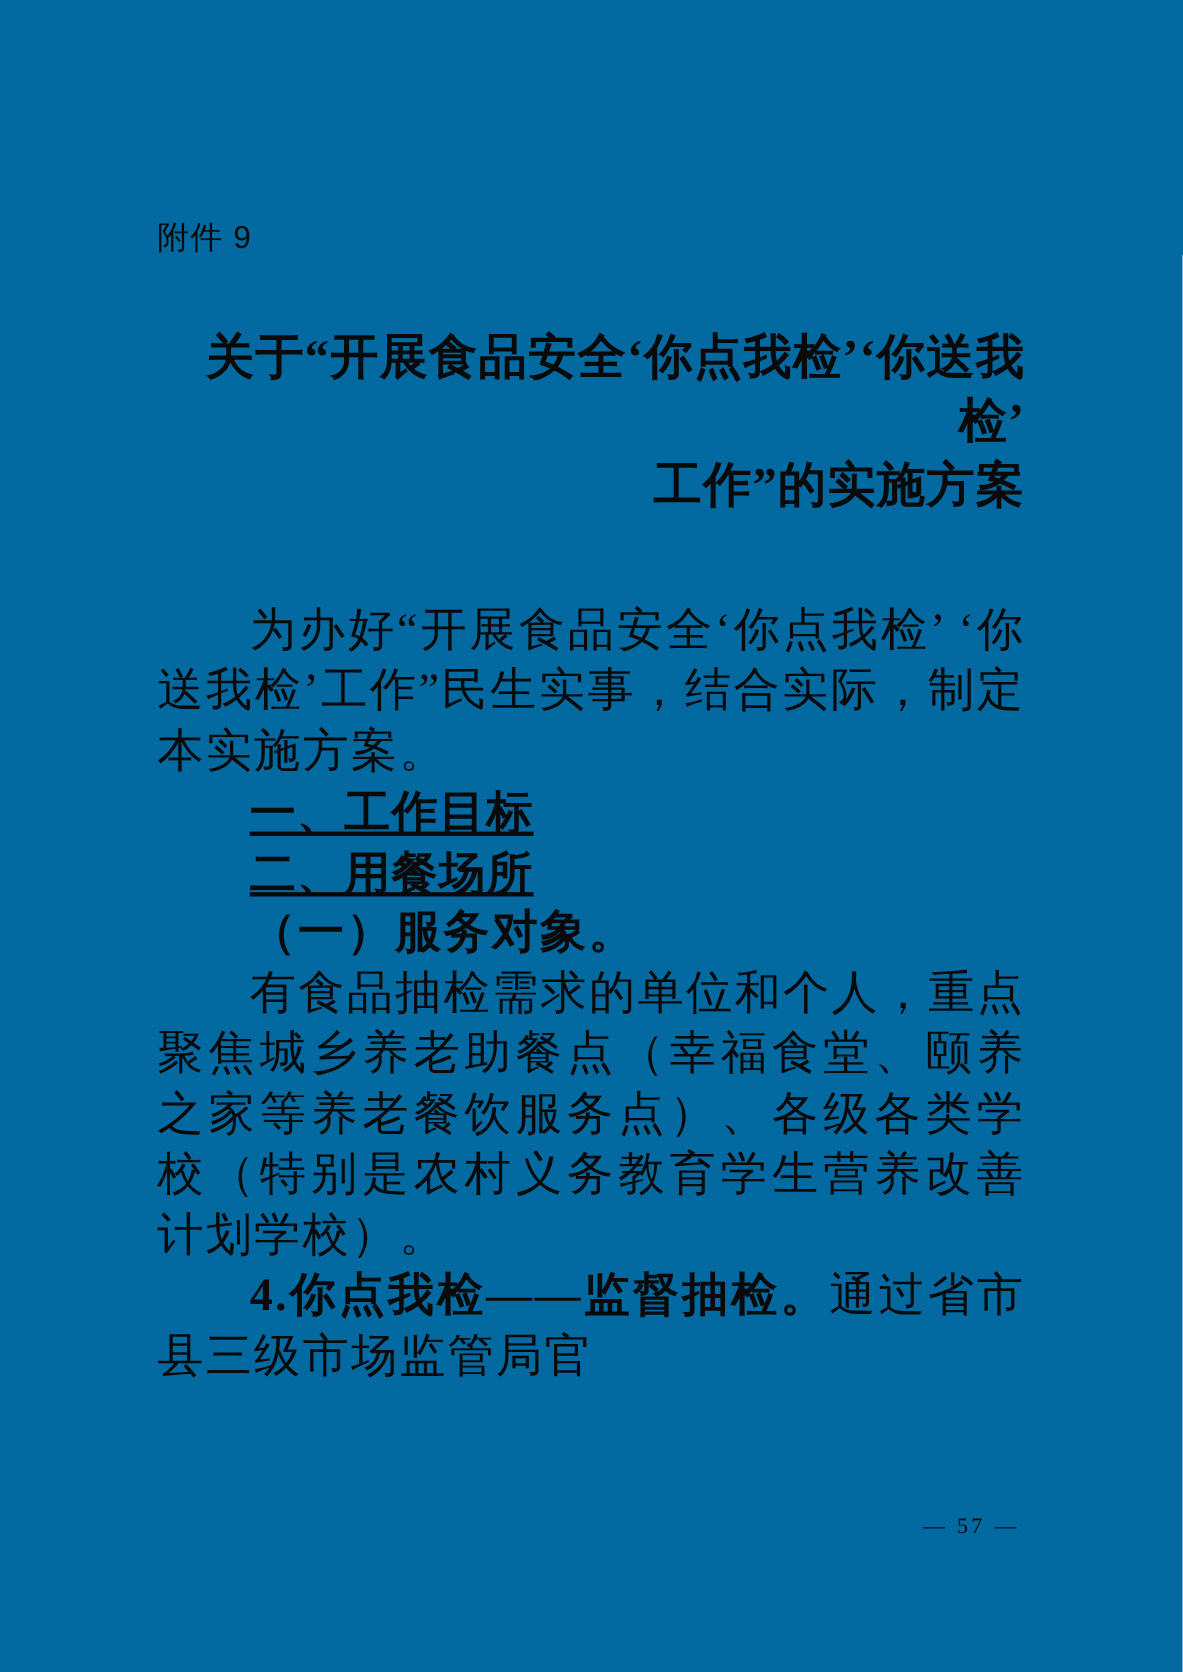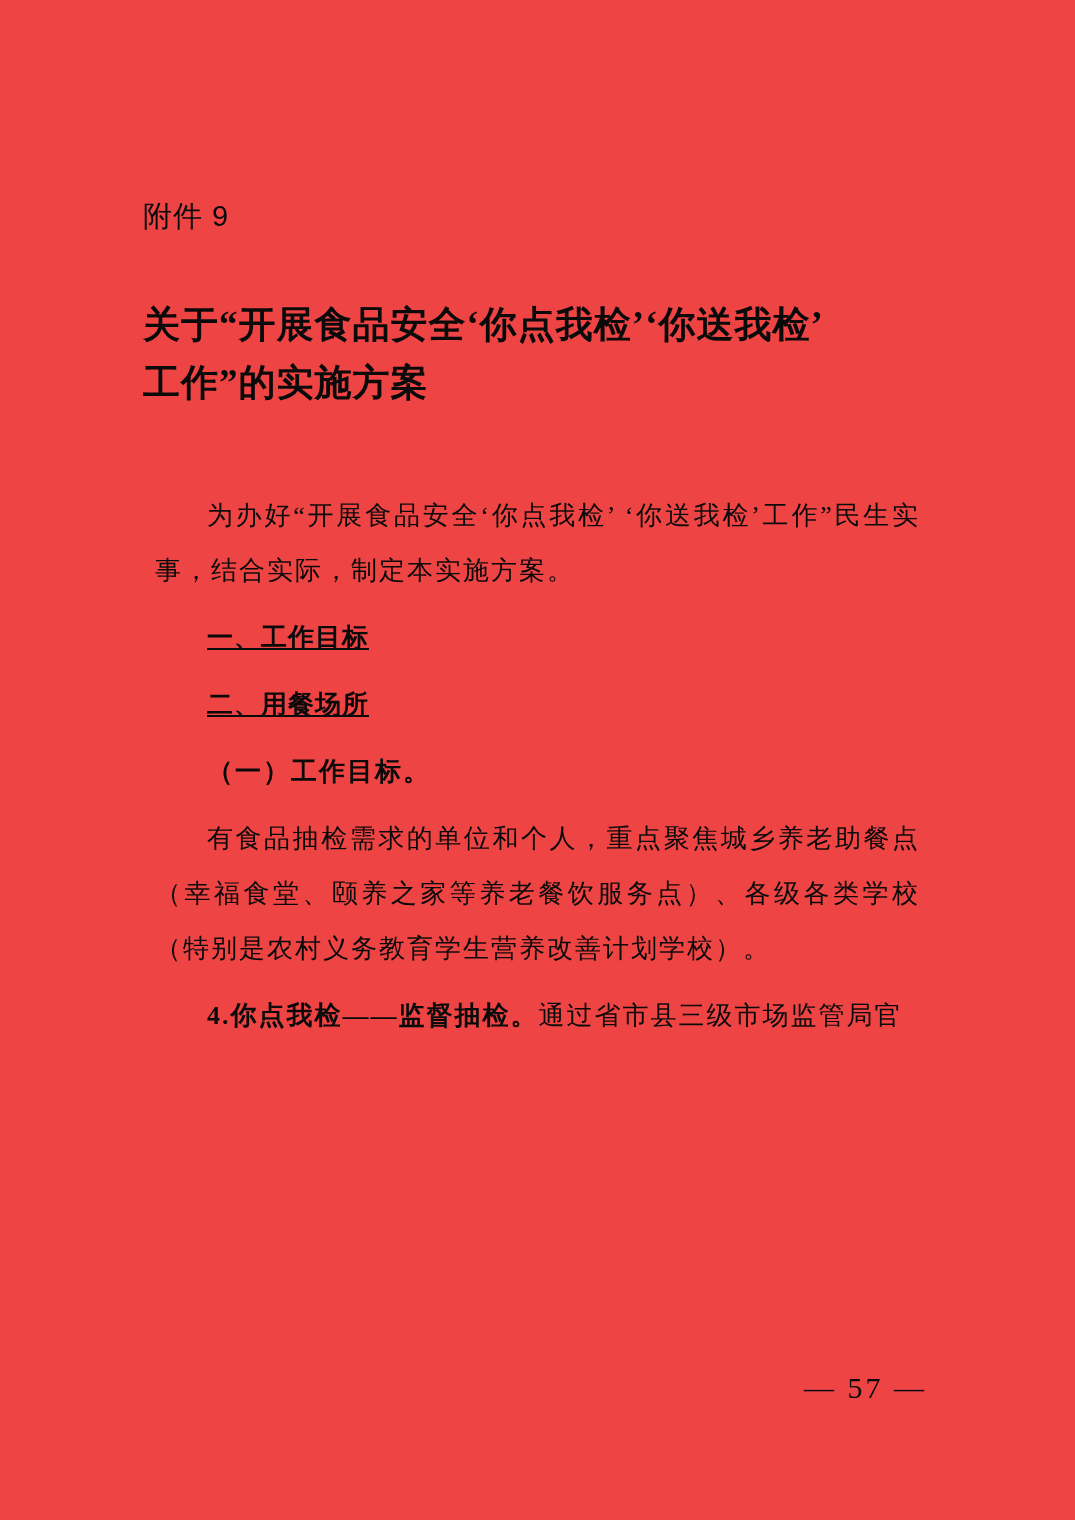"附件 9" .page { background: #ef4444 -> #0369a1 }
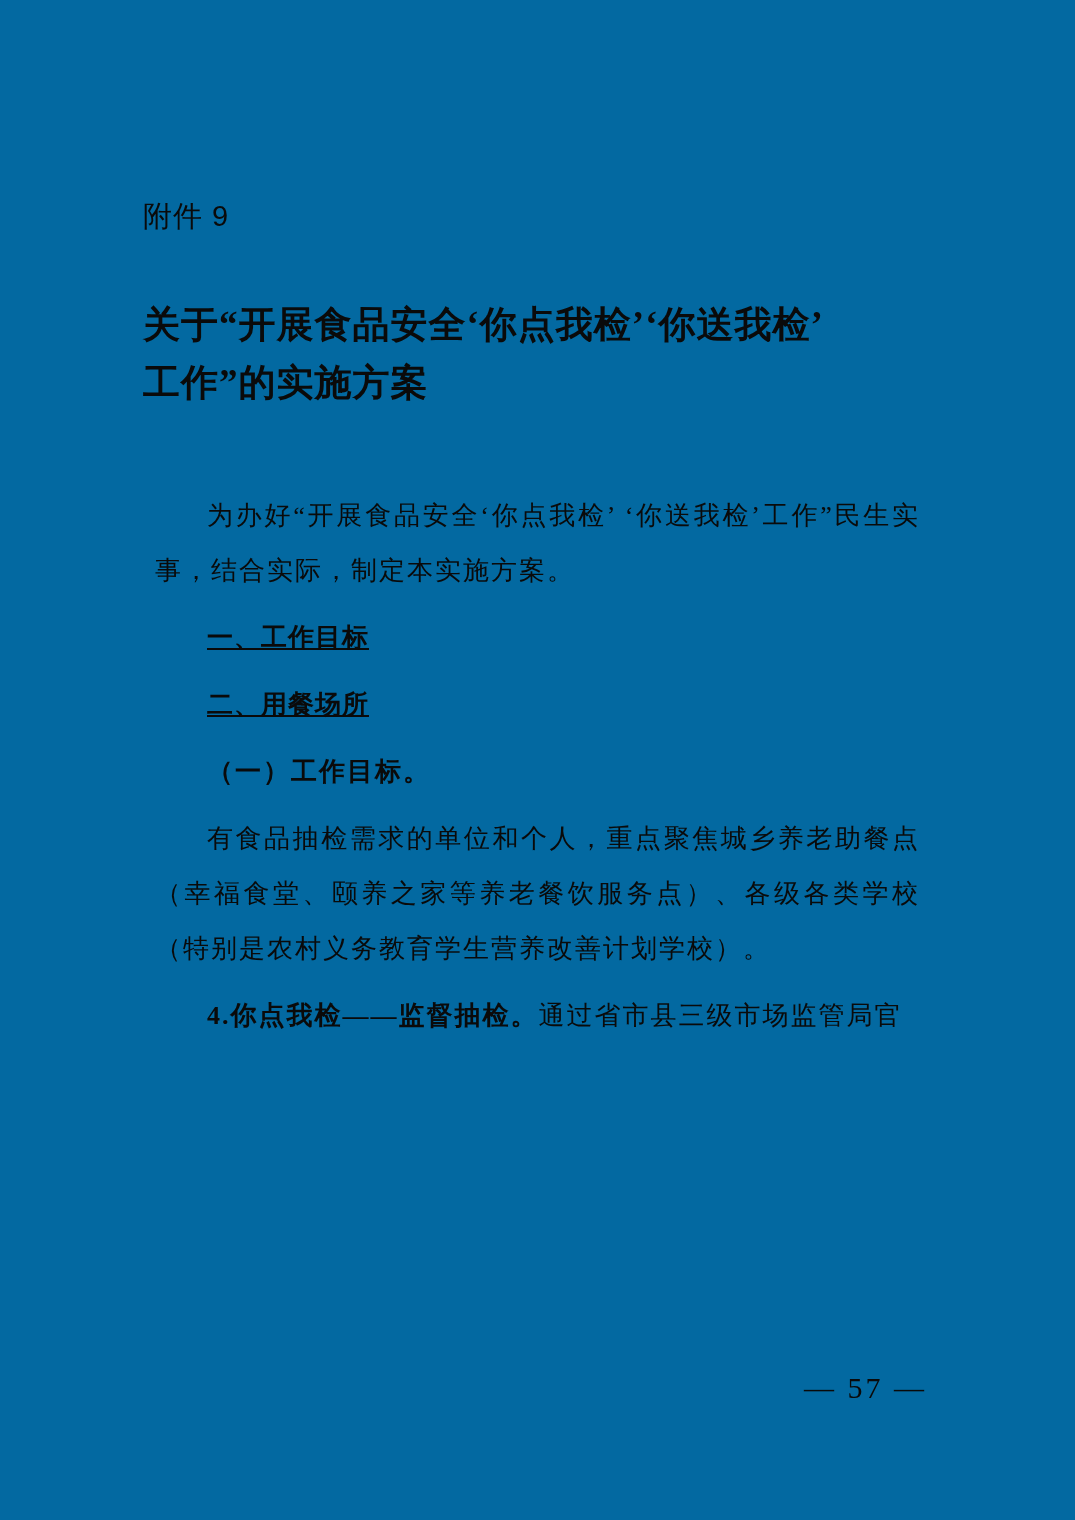"关于“开展食品安全‘你点我检’‘你送我检’" .doc-title { font-size: 37px -> 44px; text-align: left -> right }
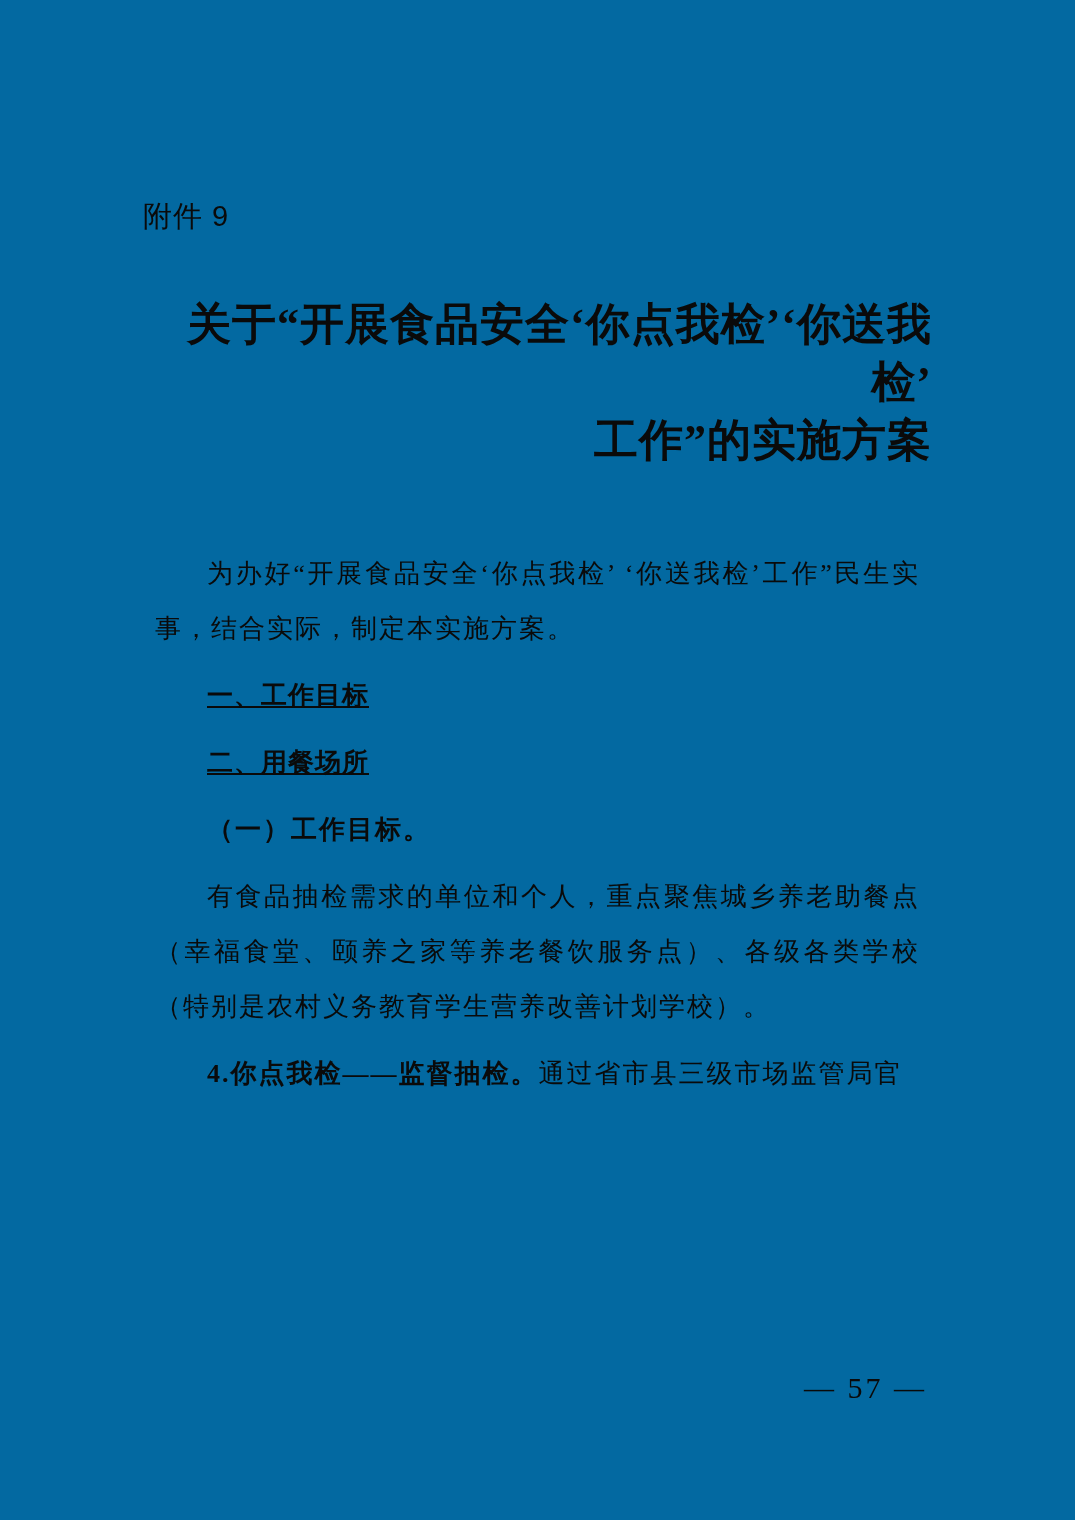"为办好“开展食品安全‘你点我检’" .body-p, .sec-h1, .sec-h2 { font-size: 26px -> 42px; margin: 12px -> 0 }
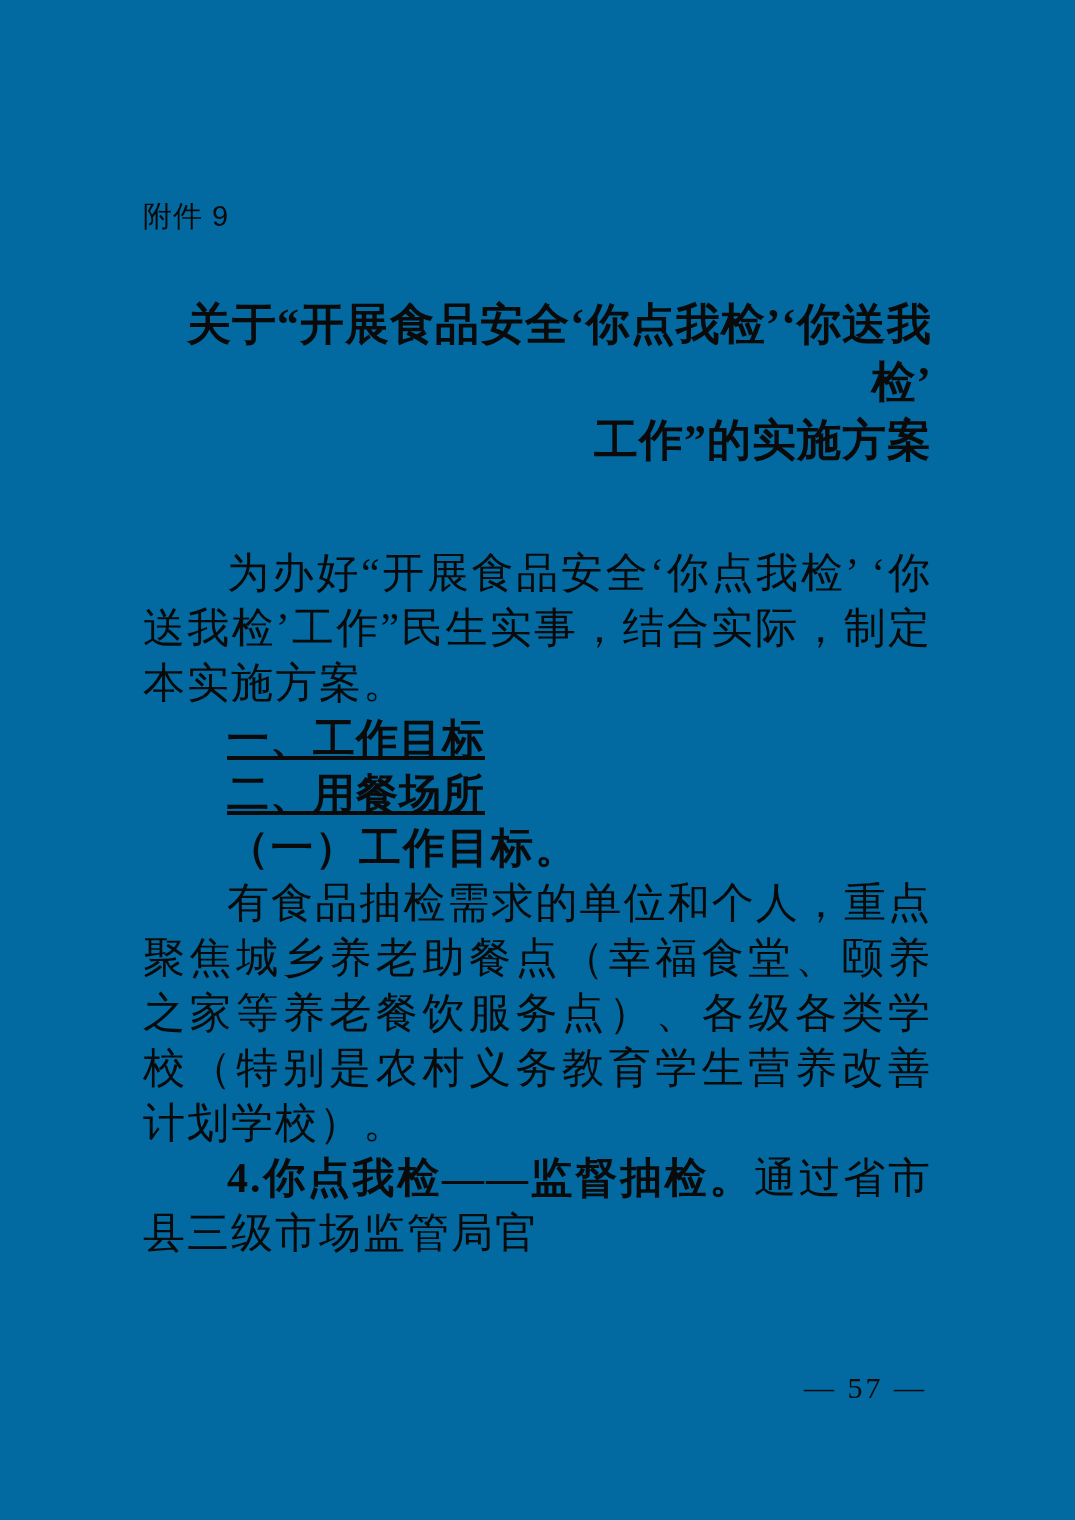"（一）工作目标。" div.sec-h2 { text: 工作目标 -> 服务对象 }
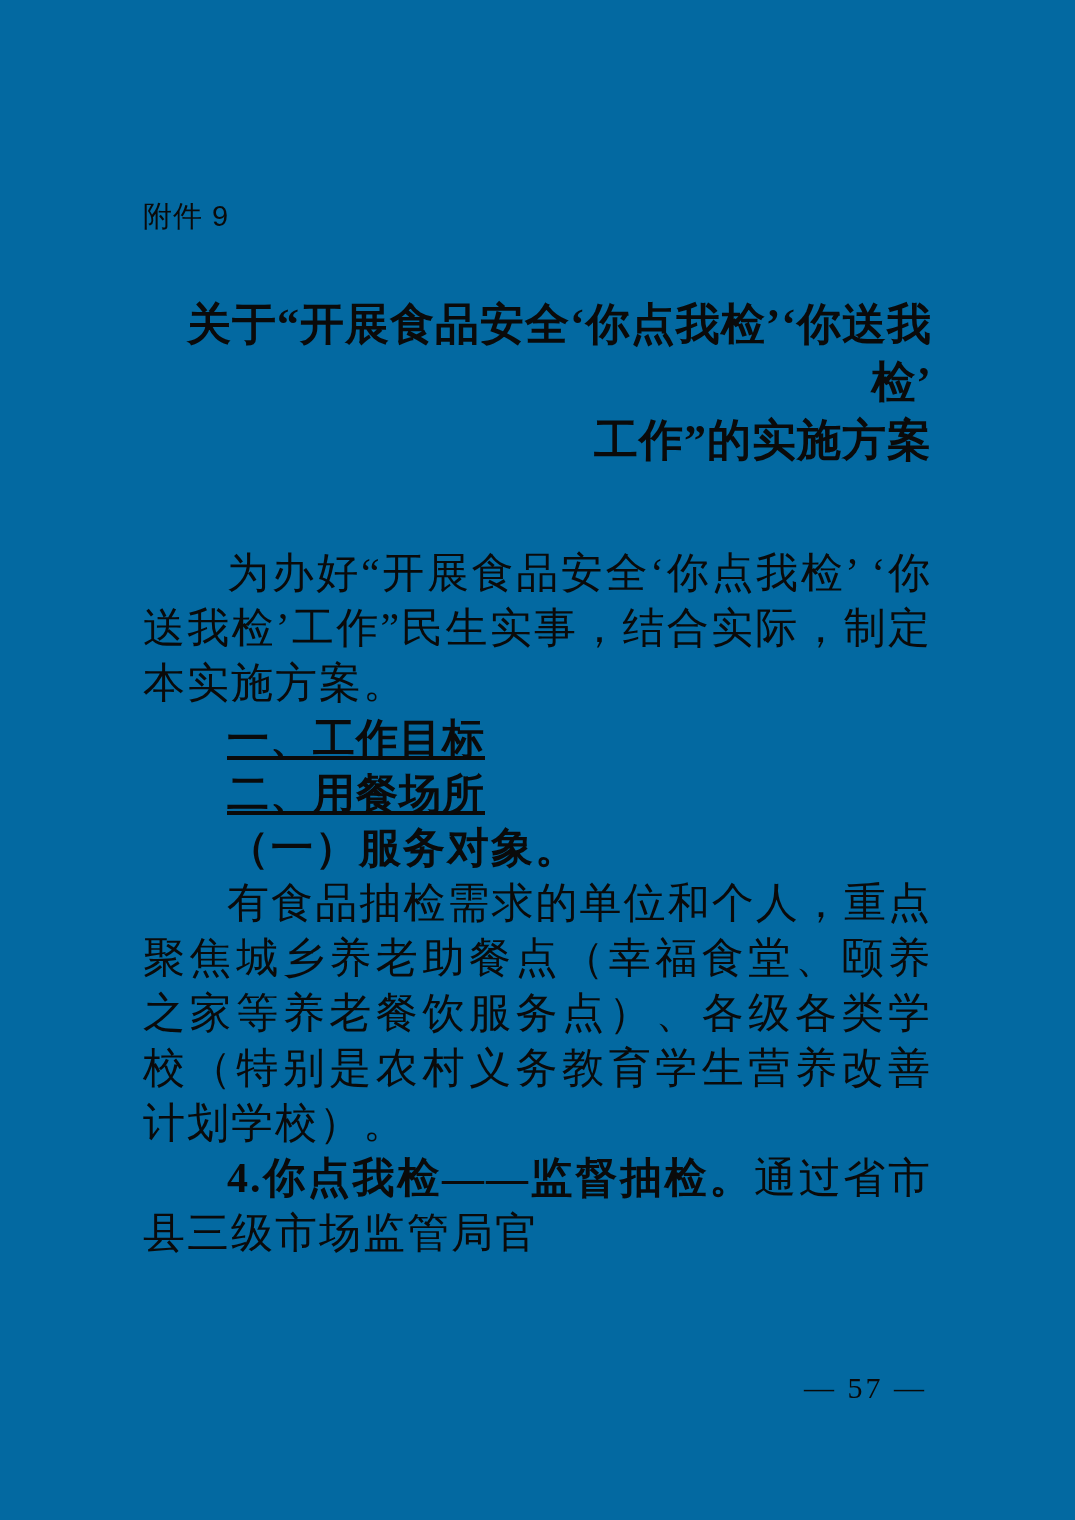"— 57 —" .page-footer { font-size: 30px -> 20px }
